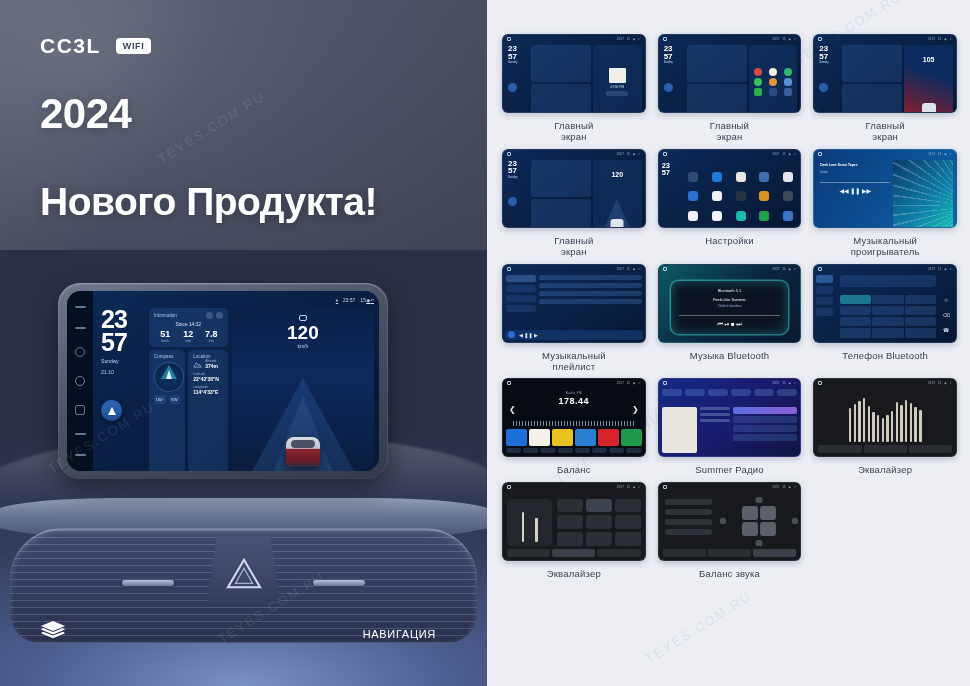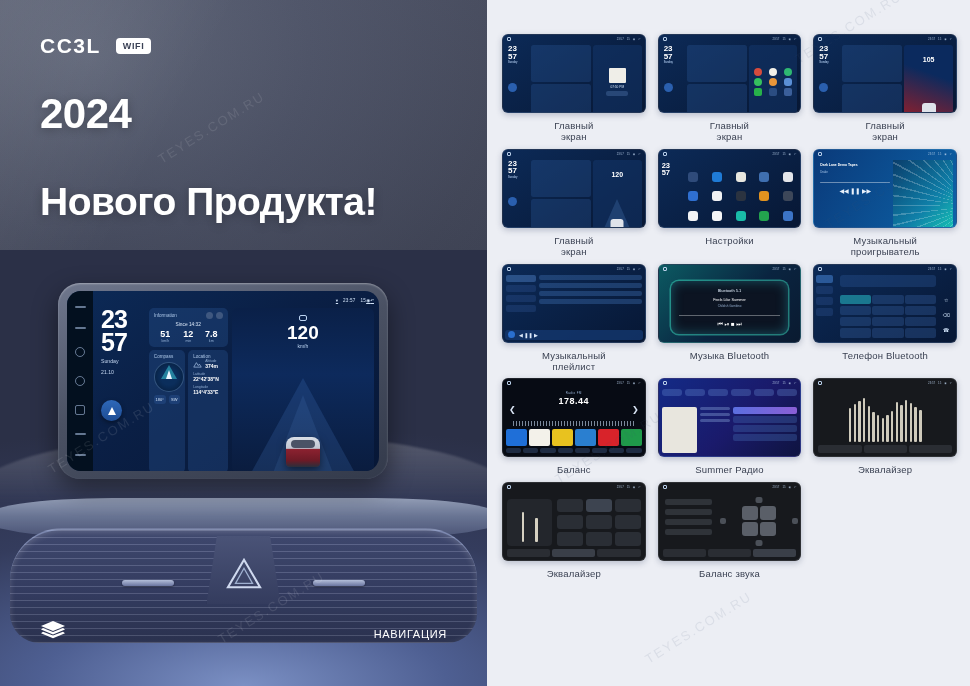"НАВИГАЦИЯ" #hero .navlabel { right: 40px -> 51px }
